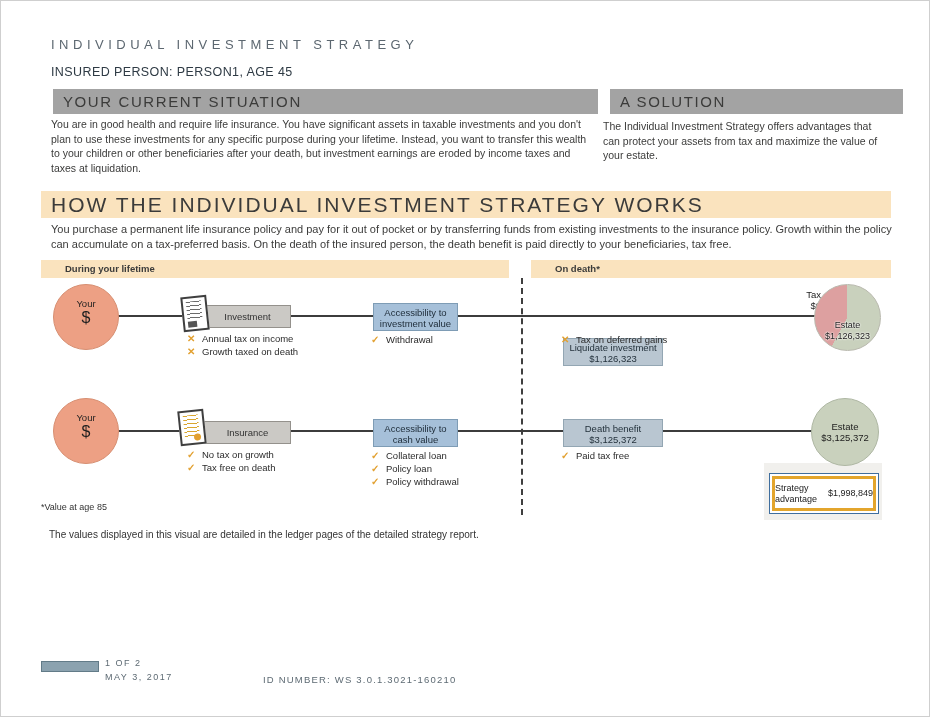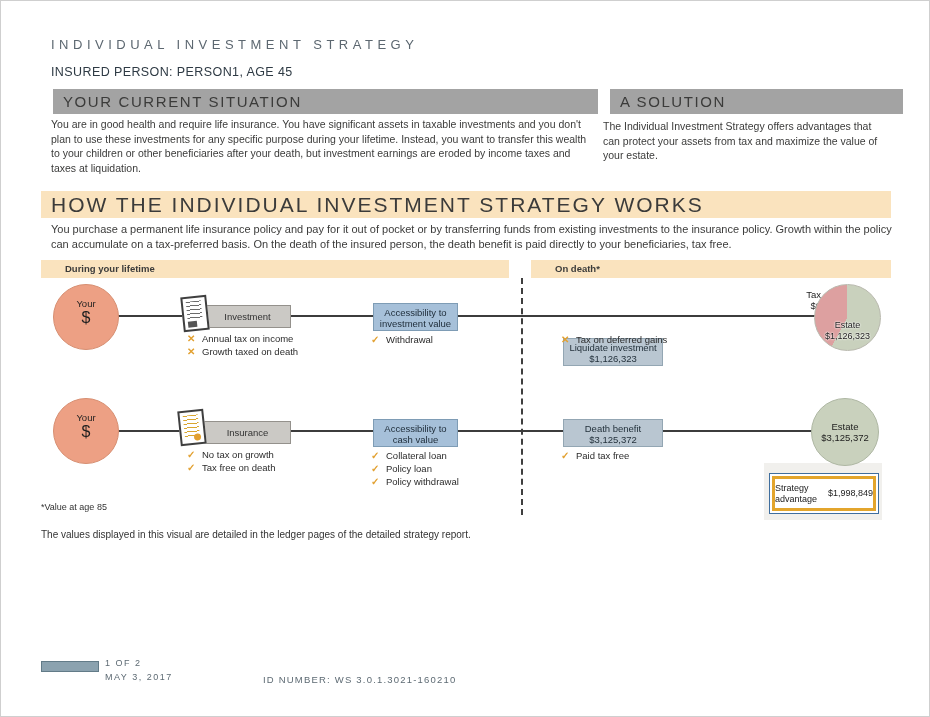"The values displayed in this" .ledger-note { left: 40px -> 48px }
